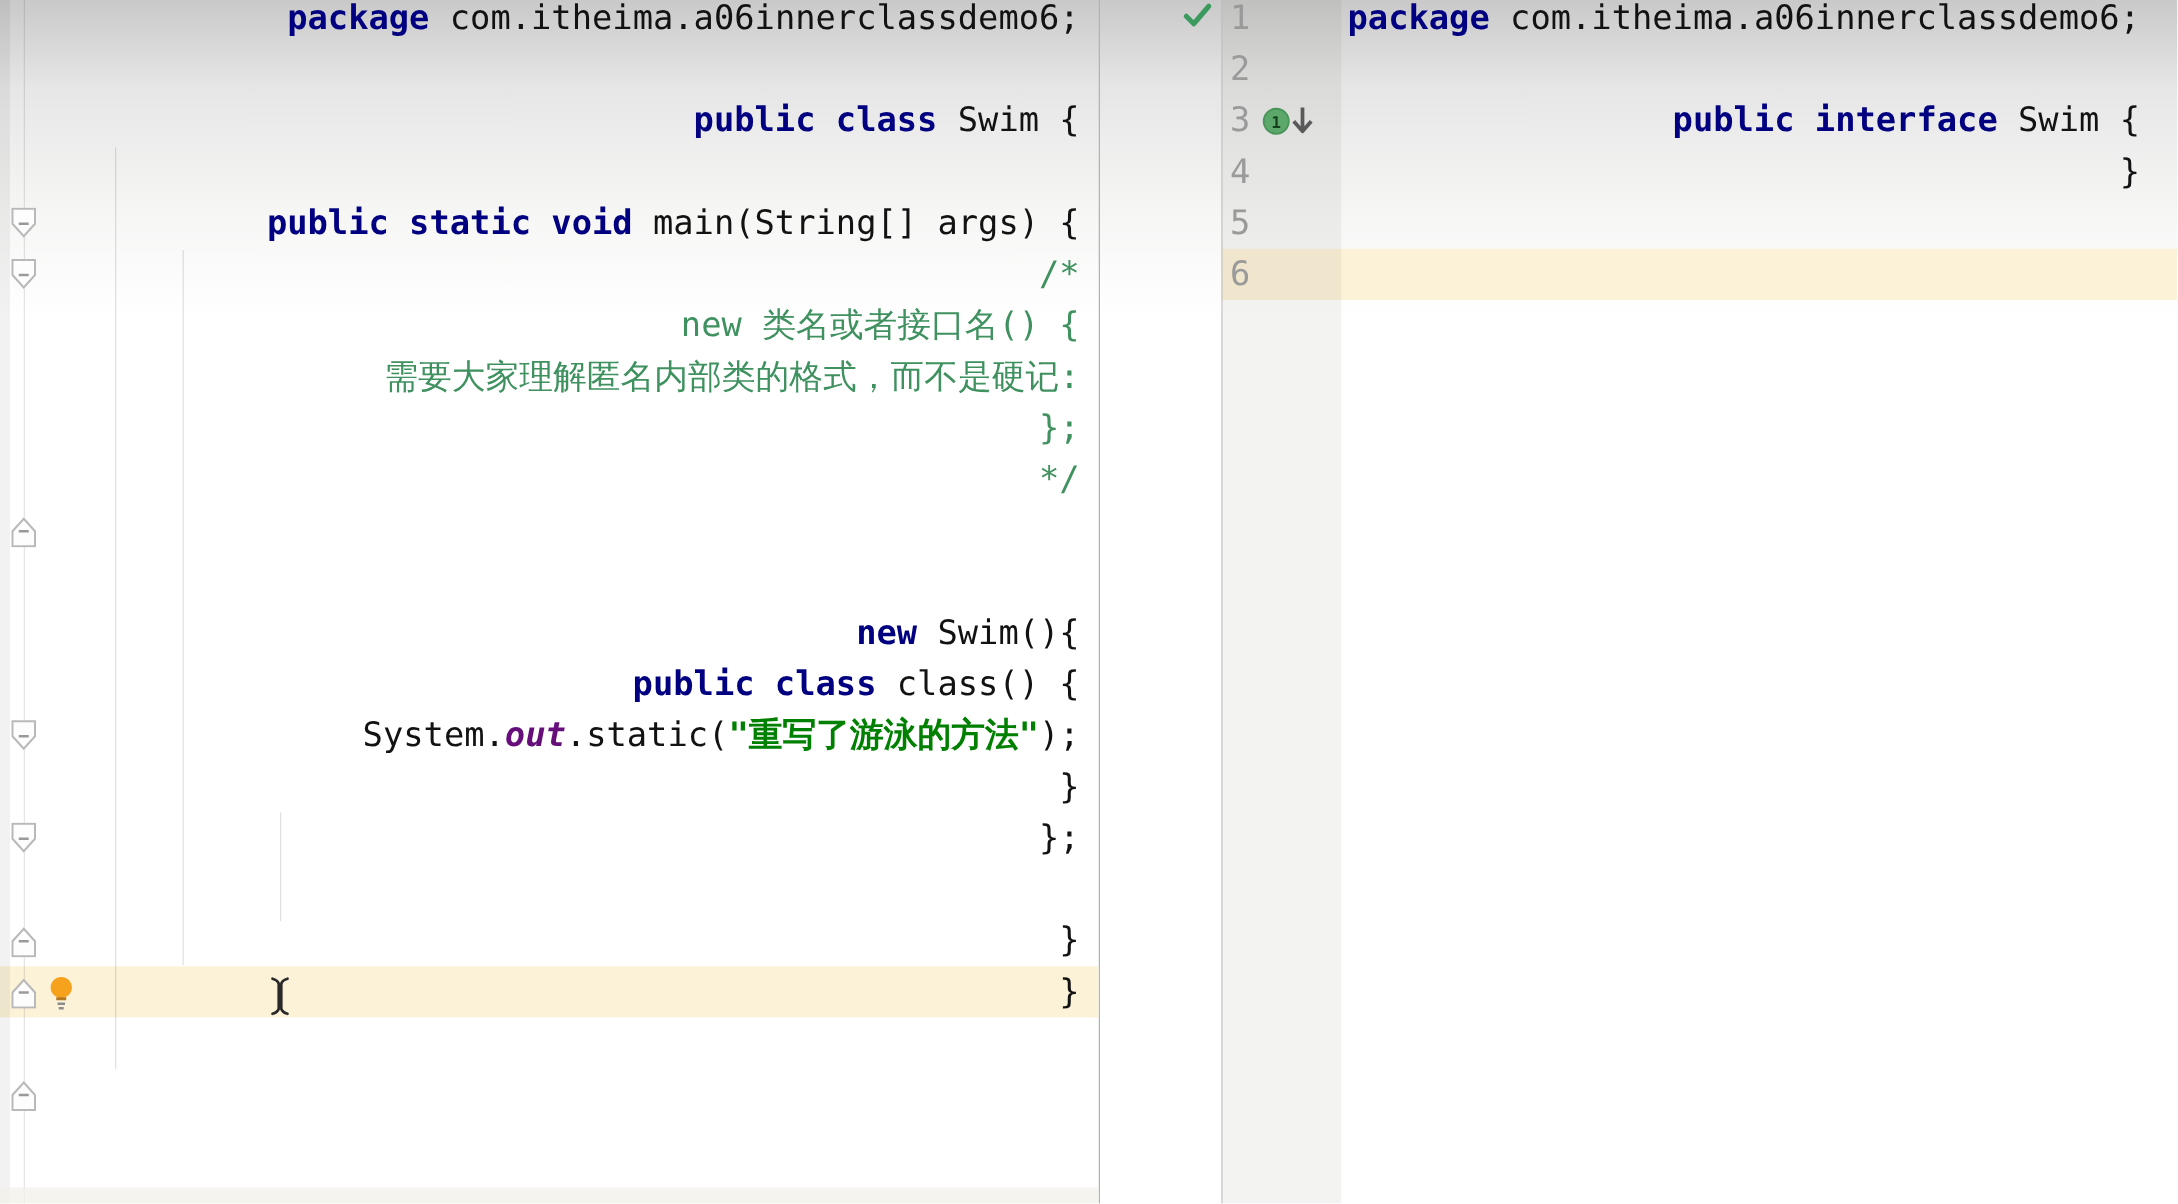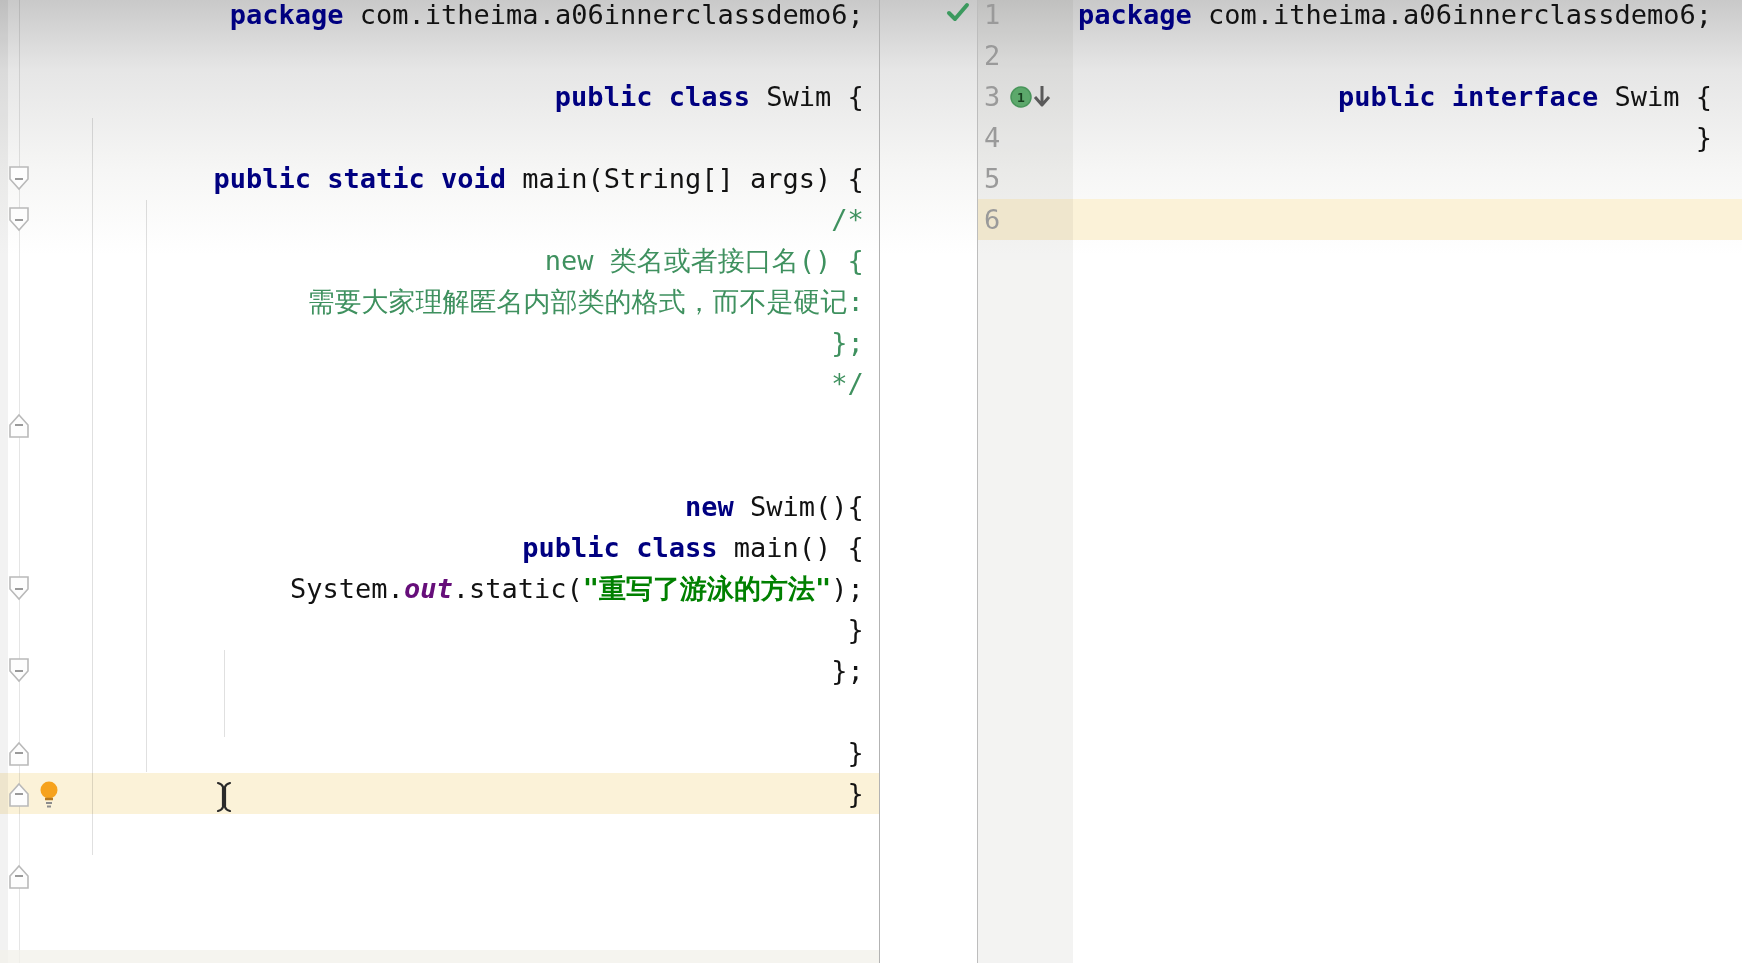"main() {" span.tk-pl { text: main -> class }
